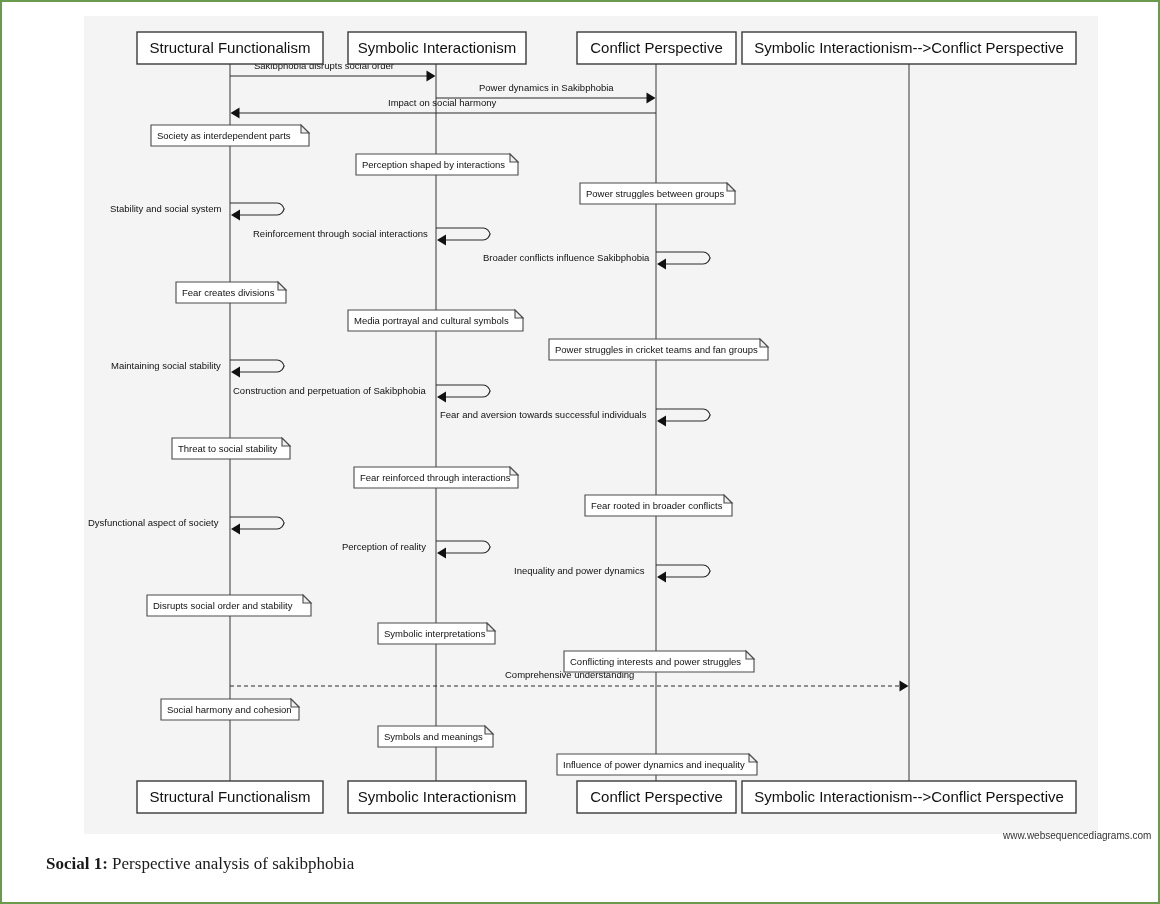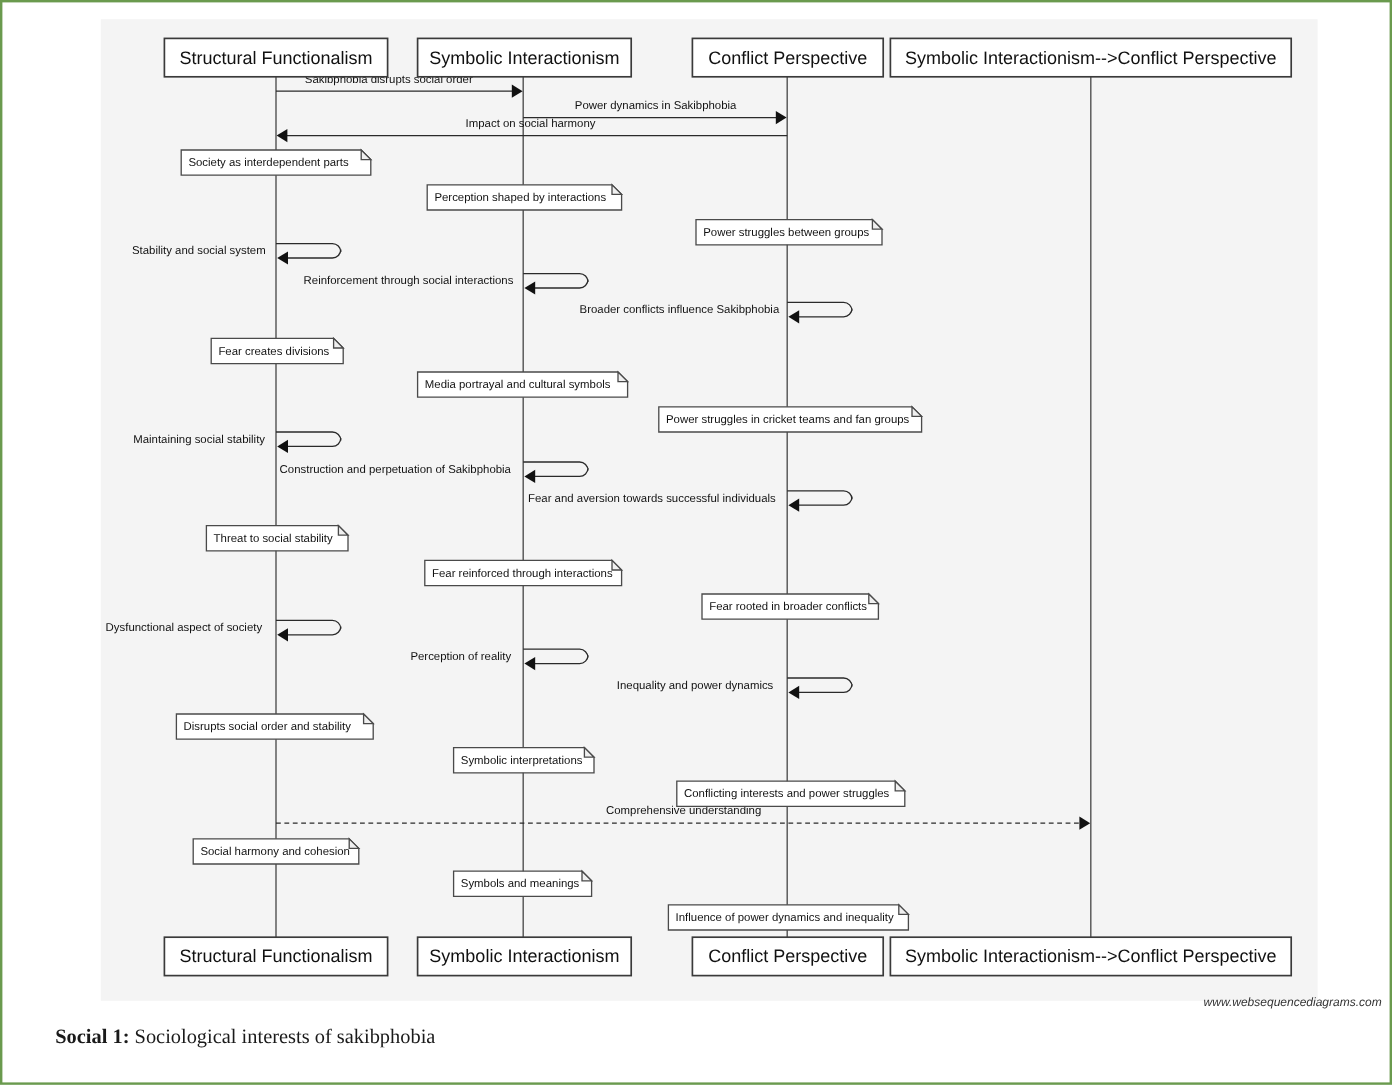"www.websequencediagrams.com" .watermark { font-style: italic -> none }
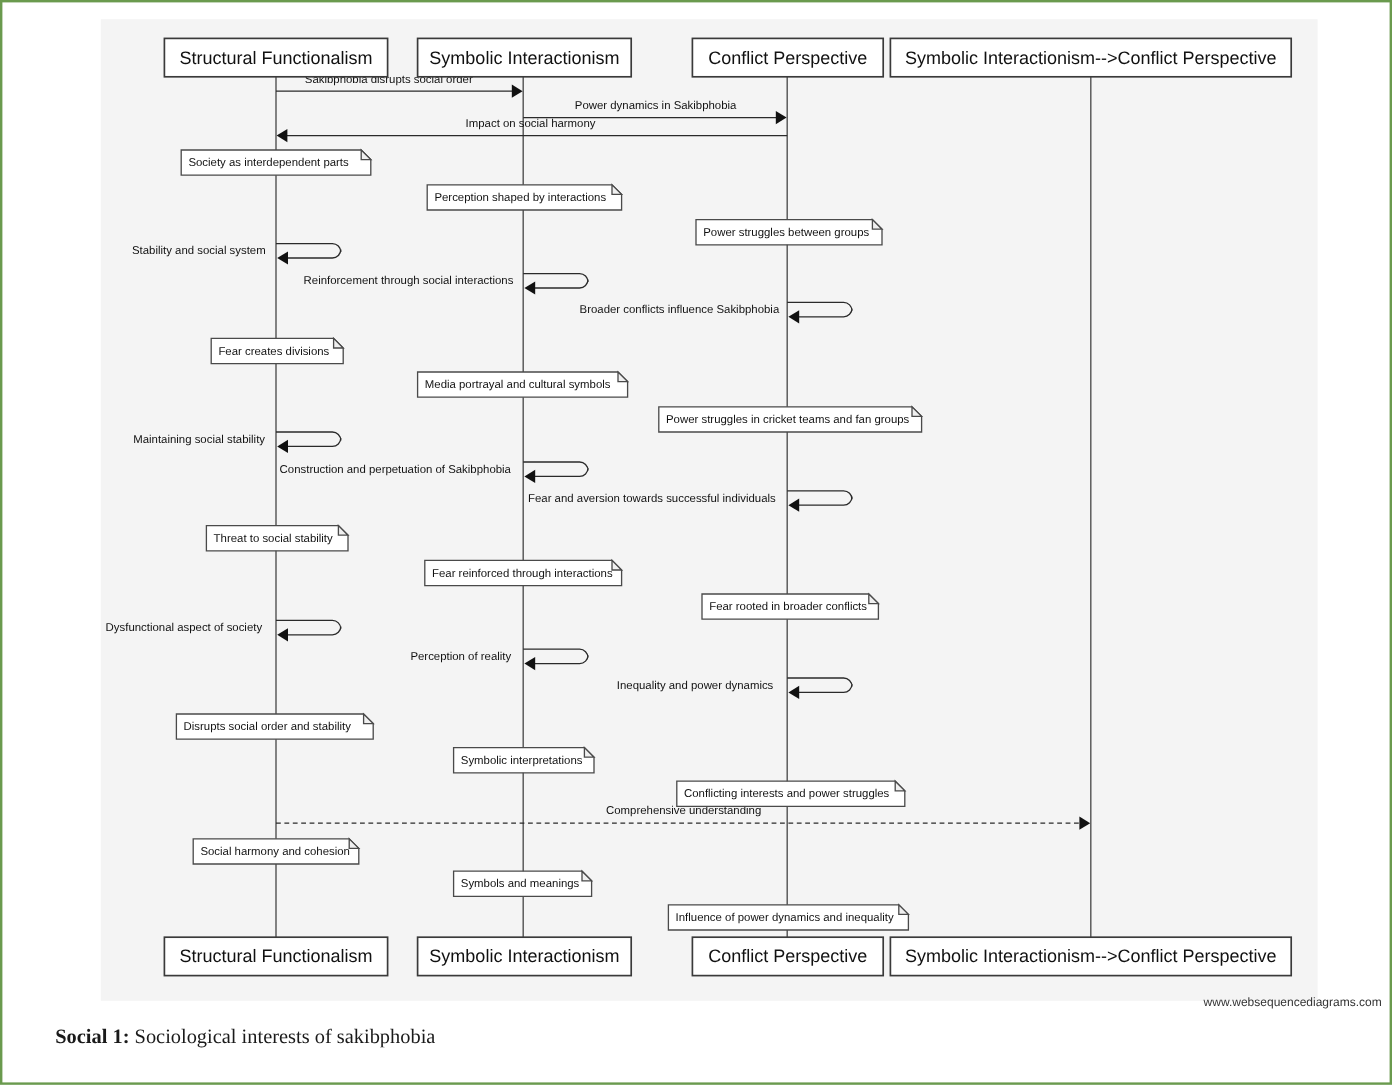"Sociological interests of sakibphobia" span { text: Sociological interests -> Perspective analysis }
